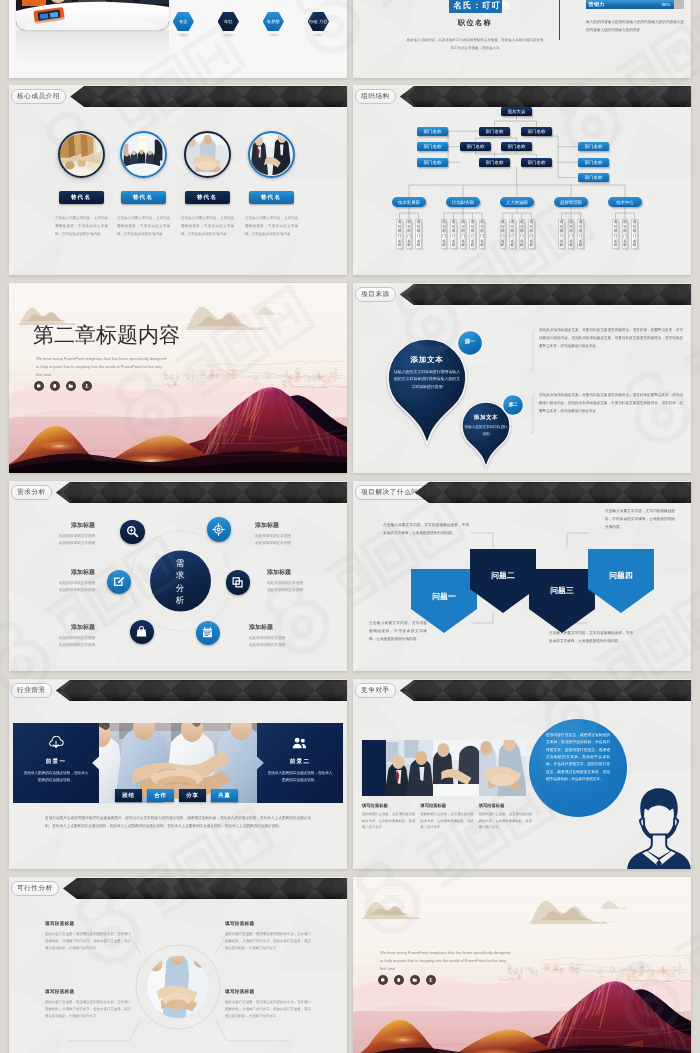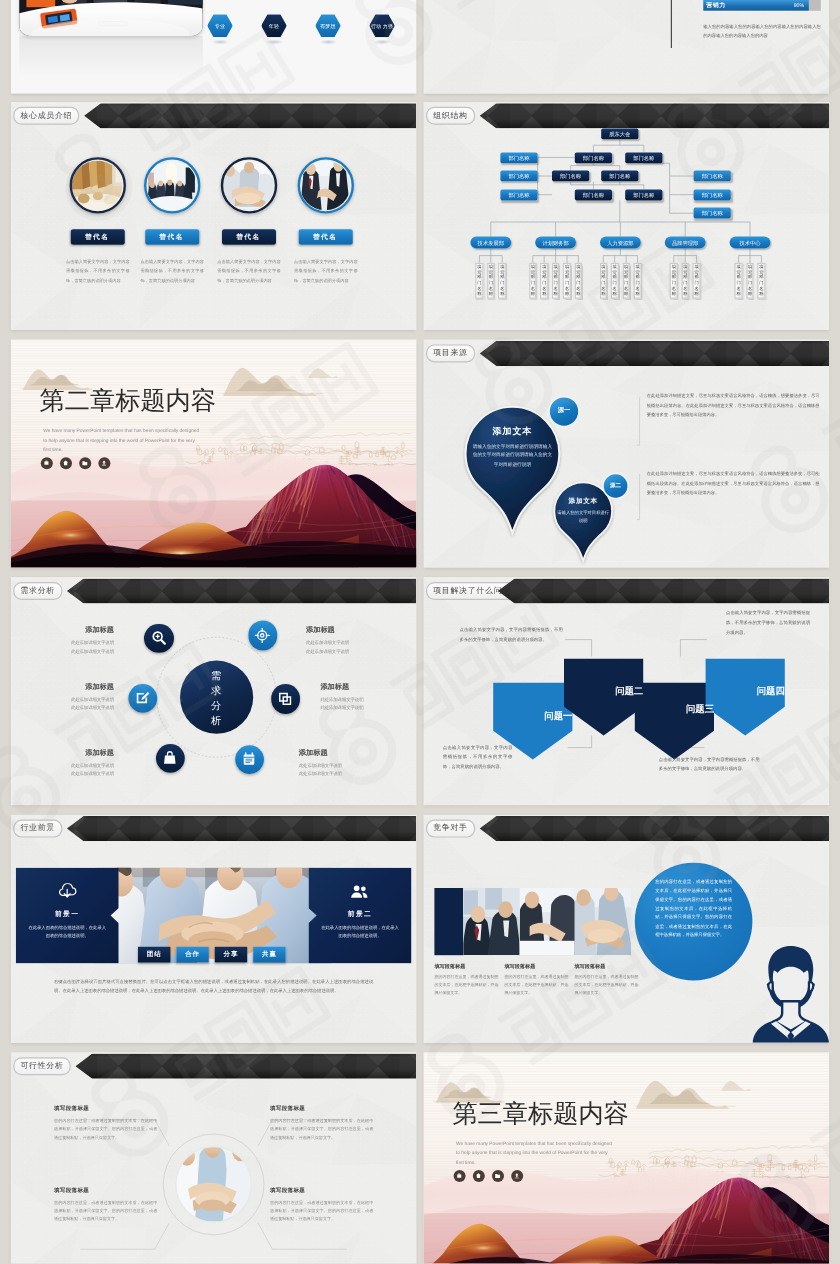"名氏：叮叮当" div.prof-left { html: none -> <div> <div>名氏：叮叮当</div> <div>职位名称</div> <div>此处输入详细介绍，以表达项目工作的详细资料和文字信息。在此输入详细介绍以表达项目工作的文字信息，在此输入详</div> </div> }
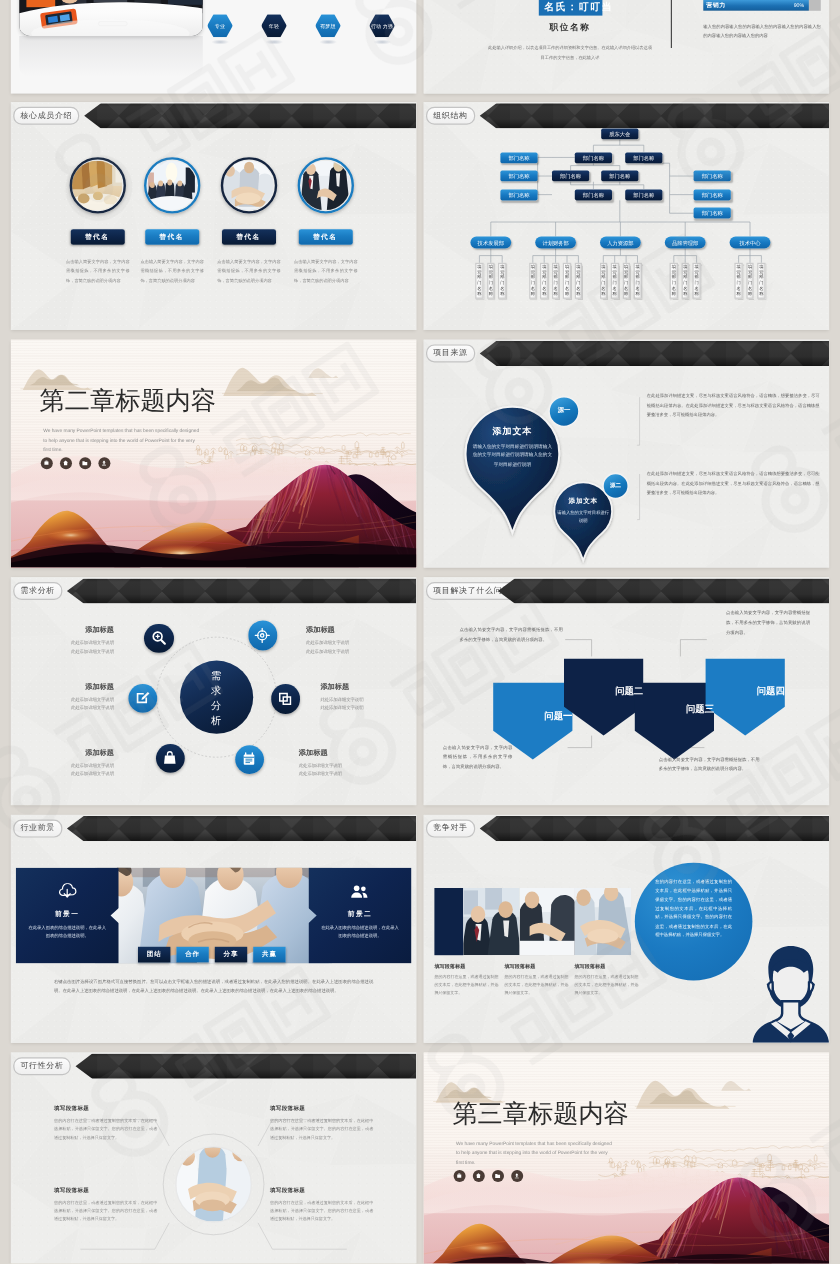"问题二" .pl { text-align: right -> center }
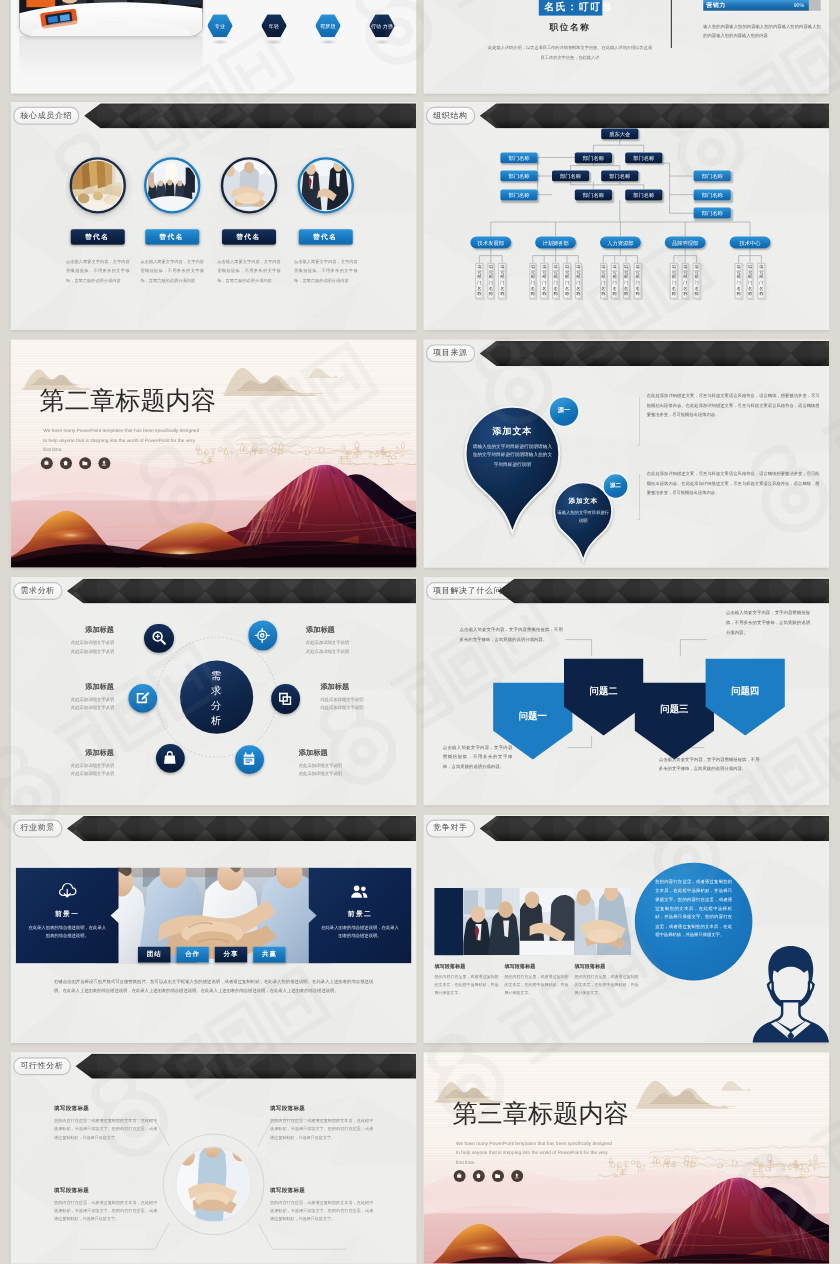"第三章标题内容" div.ch-title { html: <div>第三章标题内容</div> -> none }
